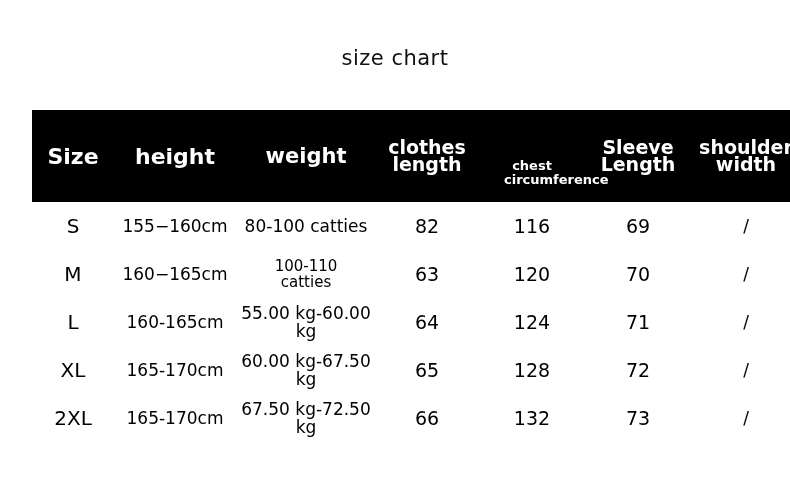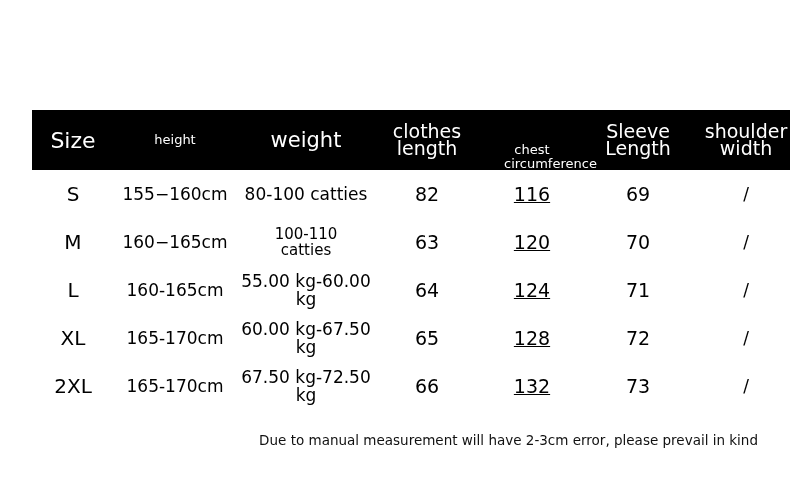"size chart" div.chart-title { html: none -> <div>size chart</div> }
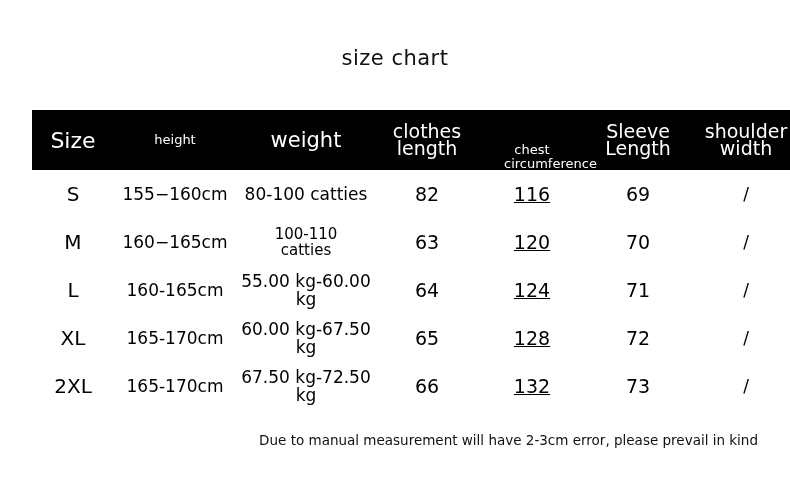"Size" table.size-table thead th { font-weight: normal -> bold; padding: 0 2px -> 16px 2px }
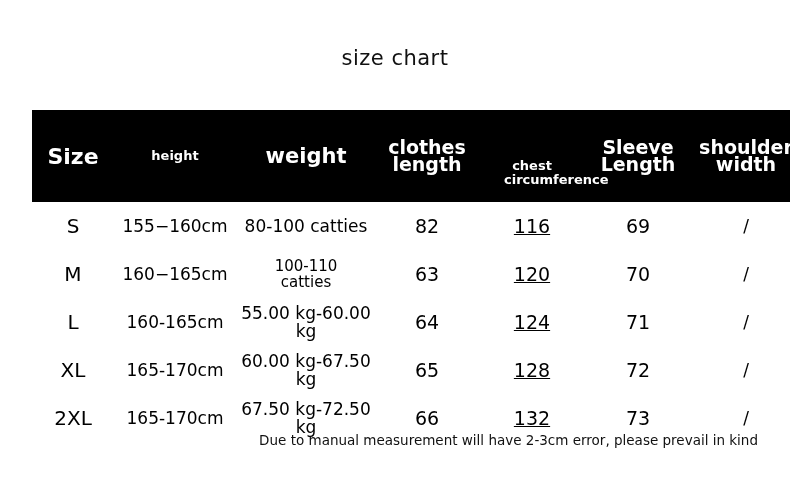"height" th.col-height { font-size: 13px -> 22px }
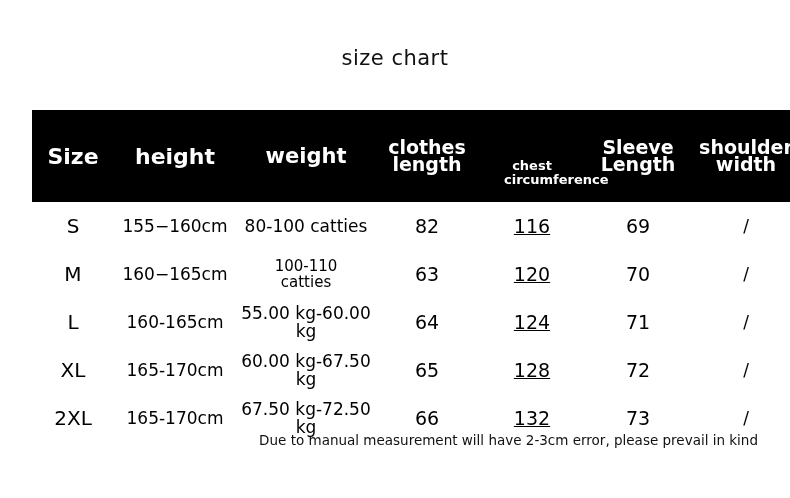"116" td.c-chest { text-decoration: underline -> none }
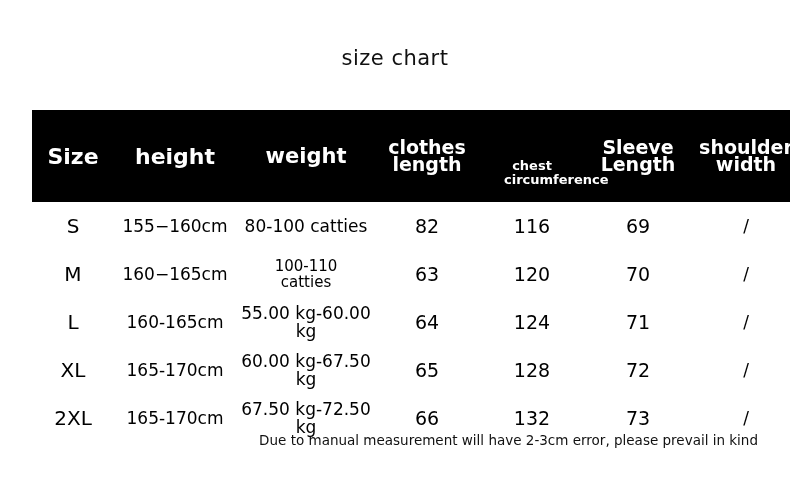"Due to manual measurement will" div.footnote { html: <div>Due to manual measurement will have 2-3cm error, please prevail in kind</div> -> none }
